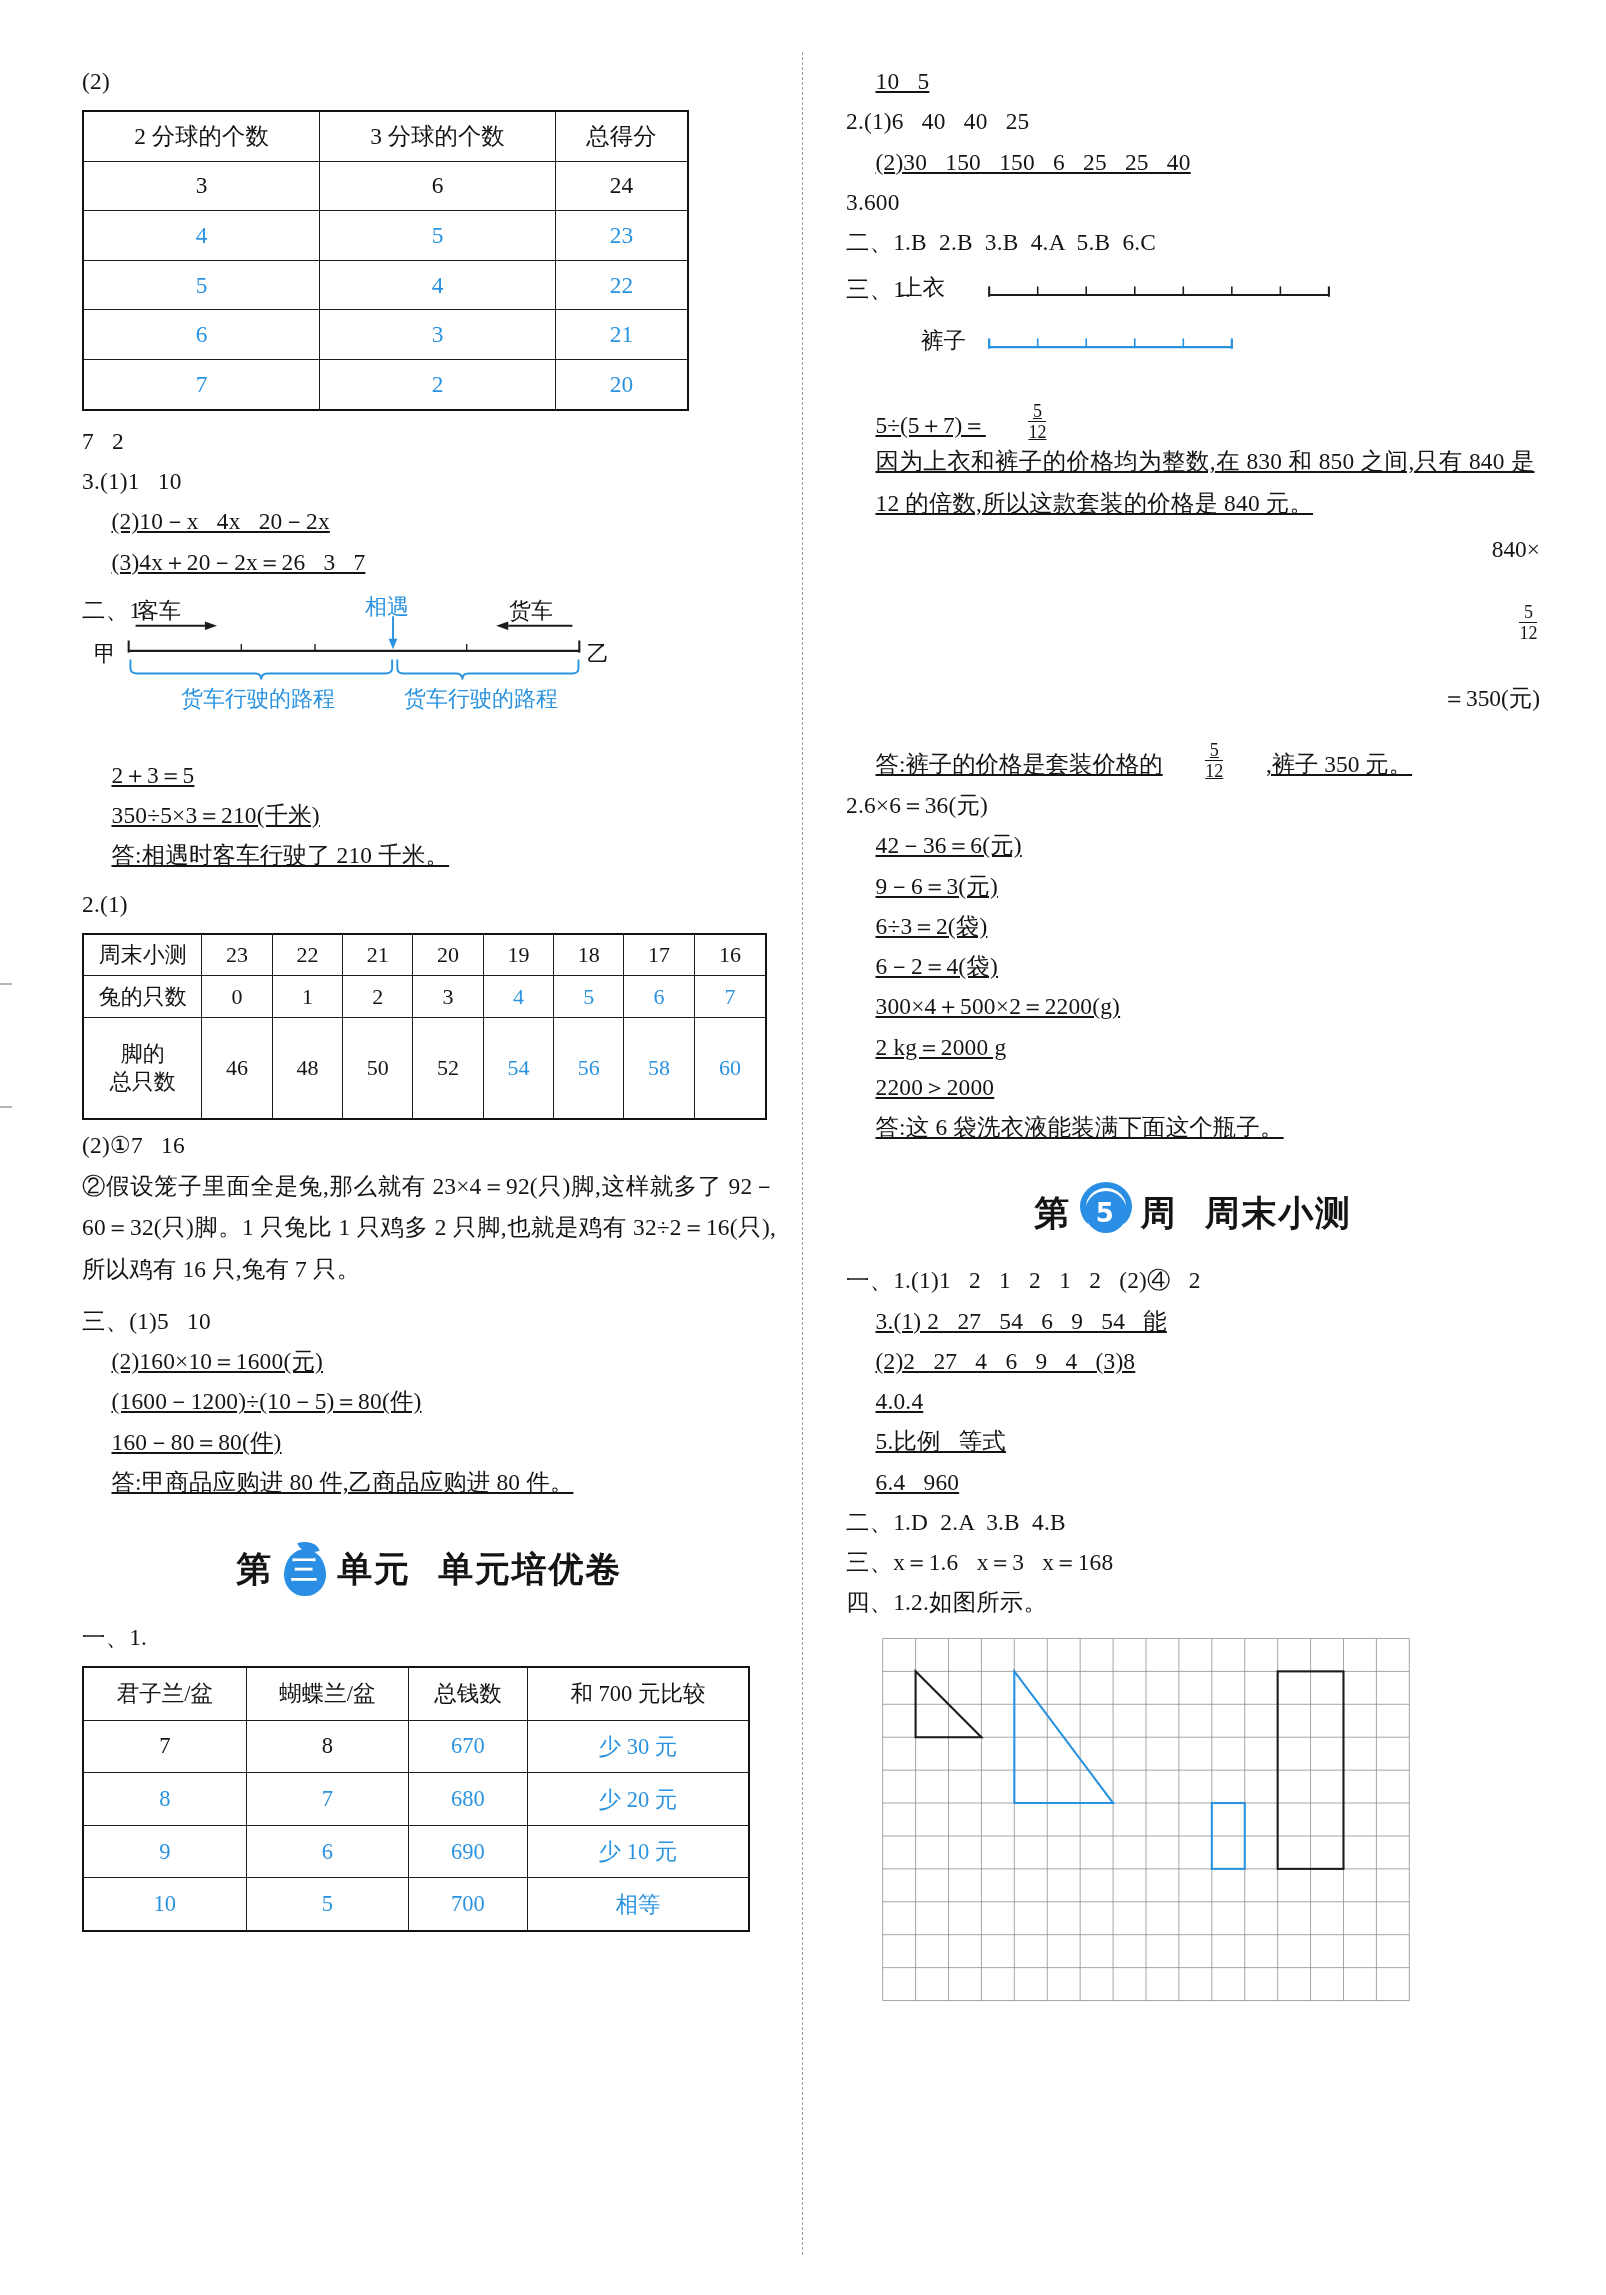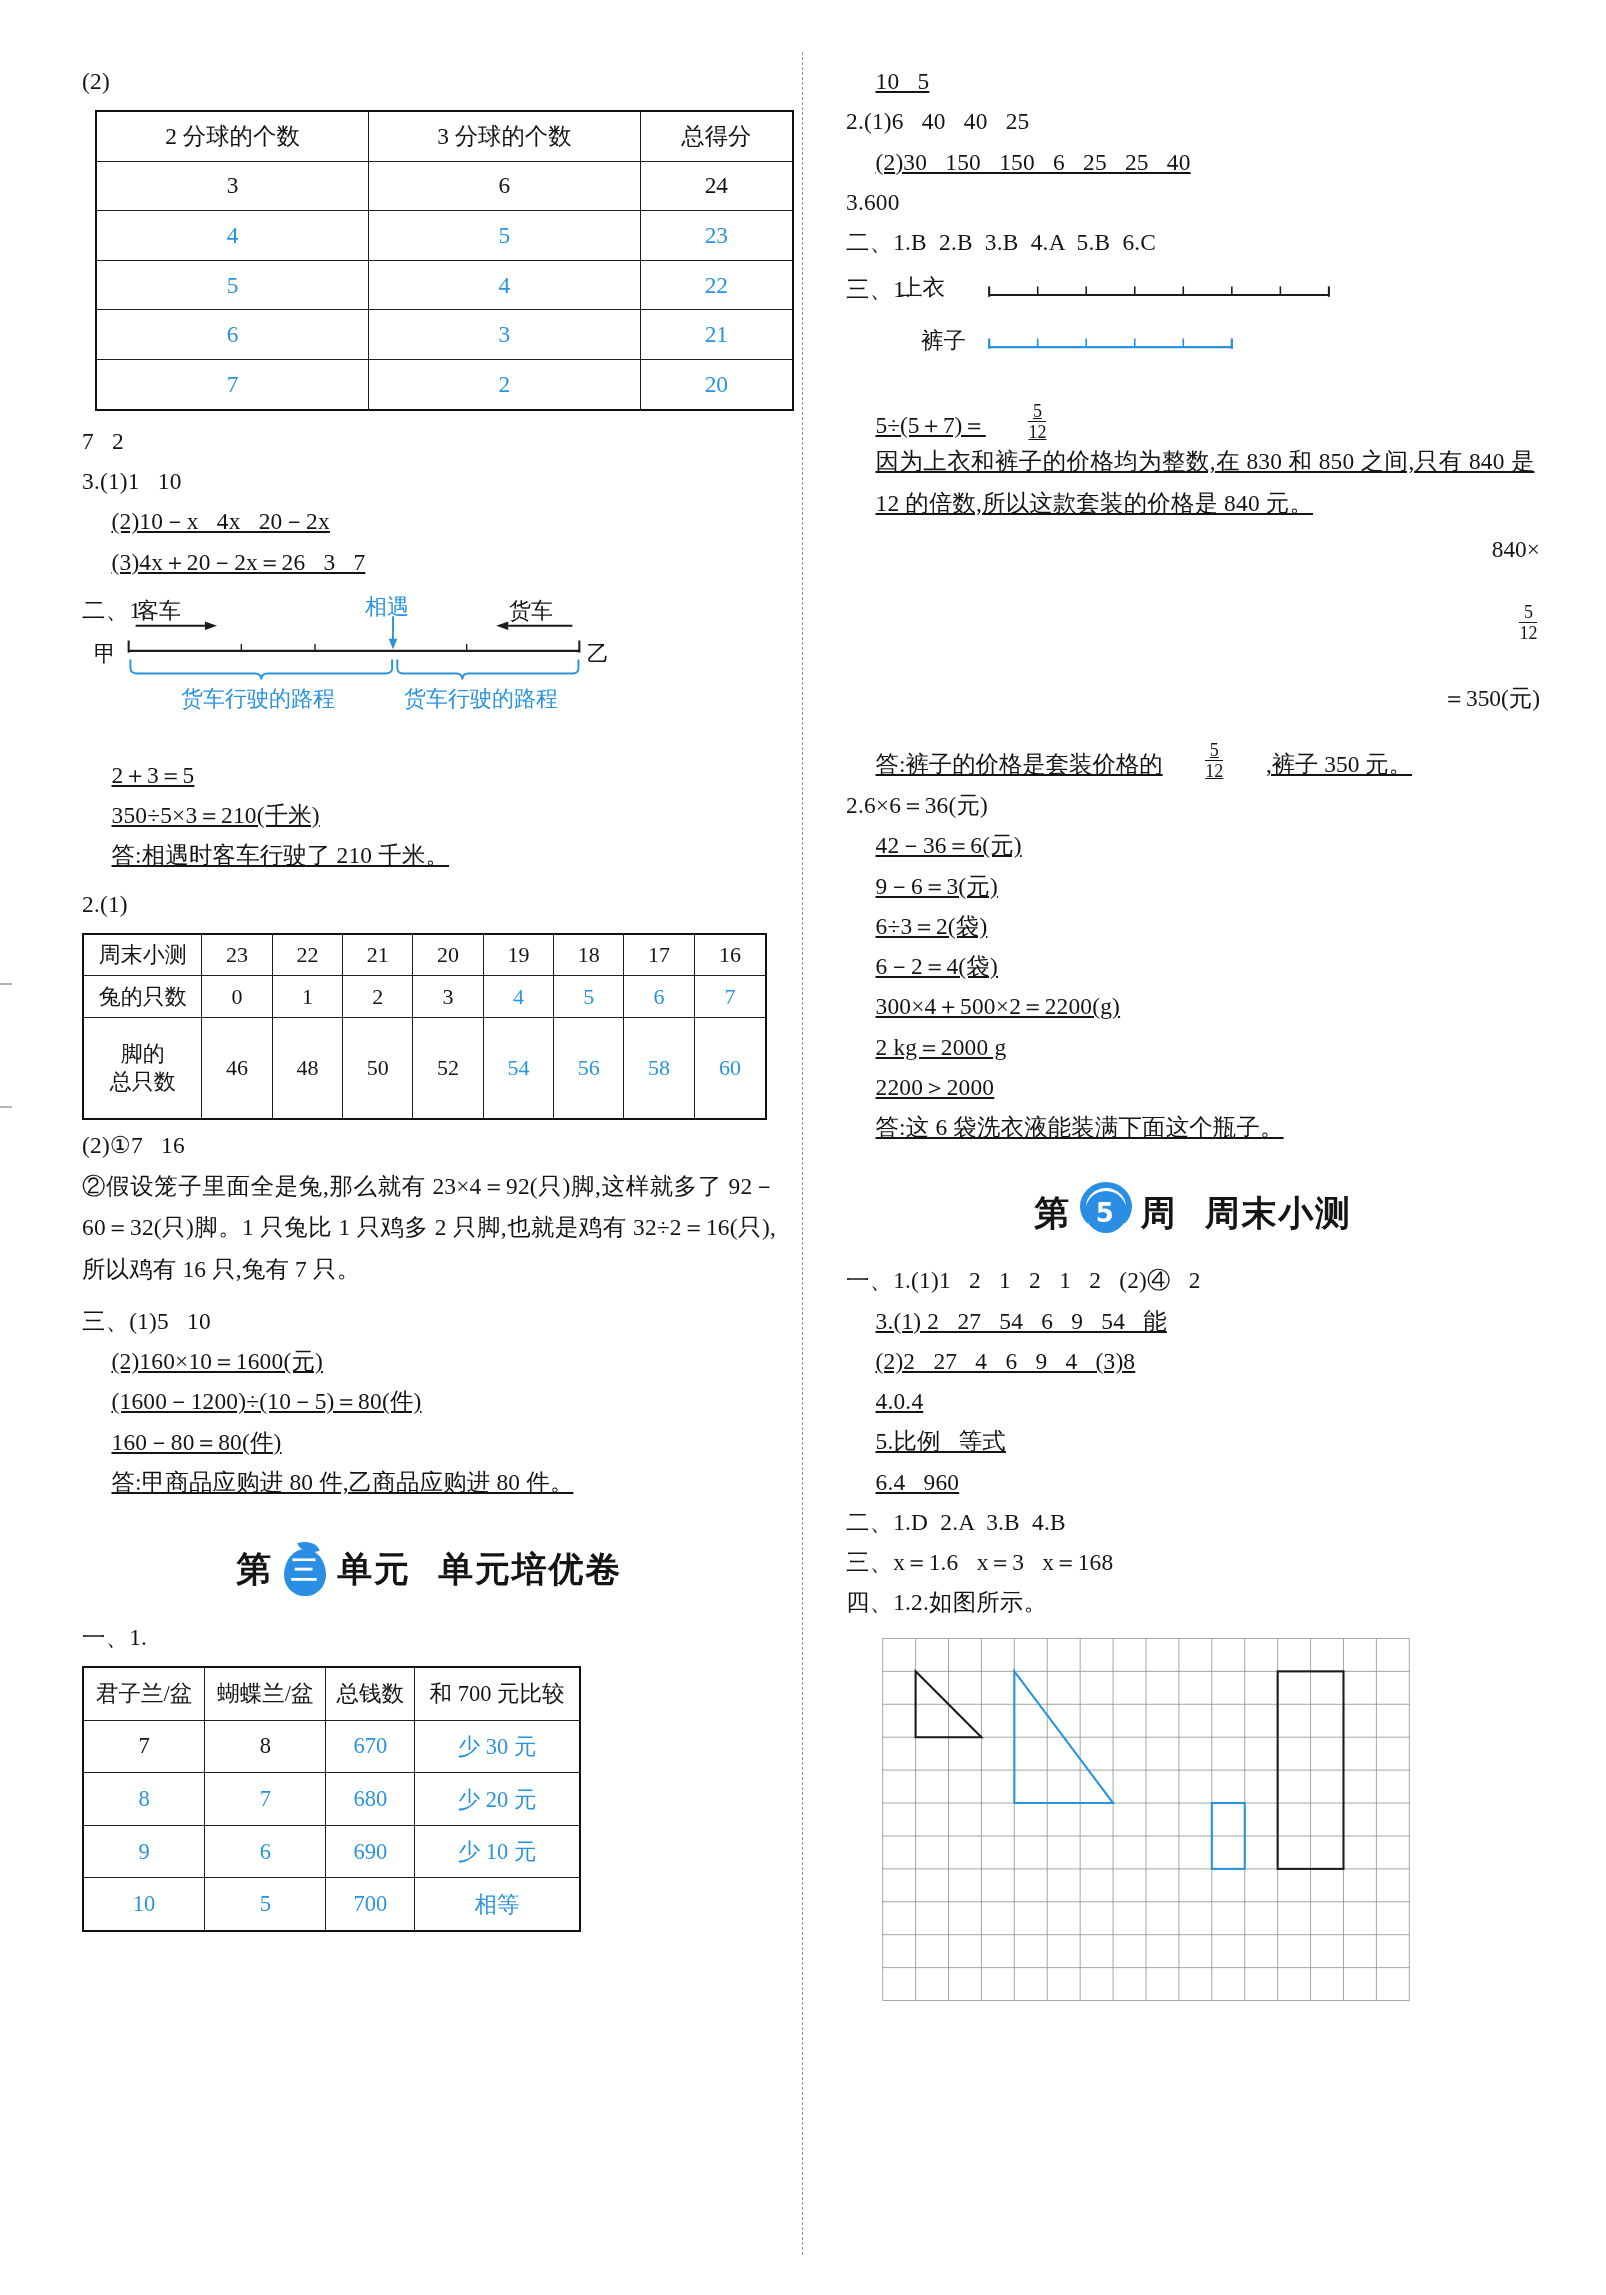"2 分球的个数" #tbl-ball { margin-left: 13px -> 0; width: 699px -> 607px }
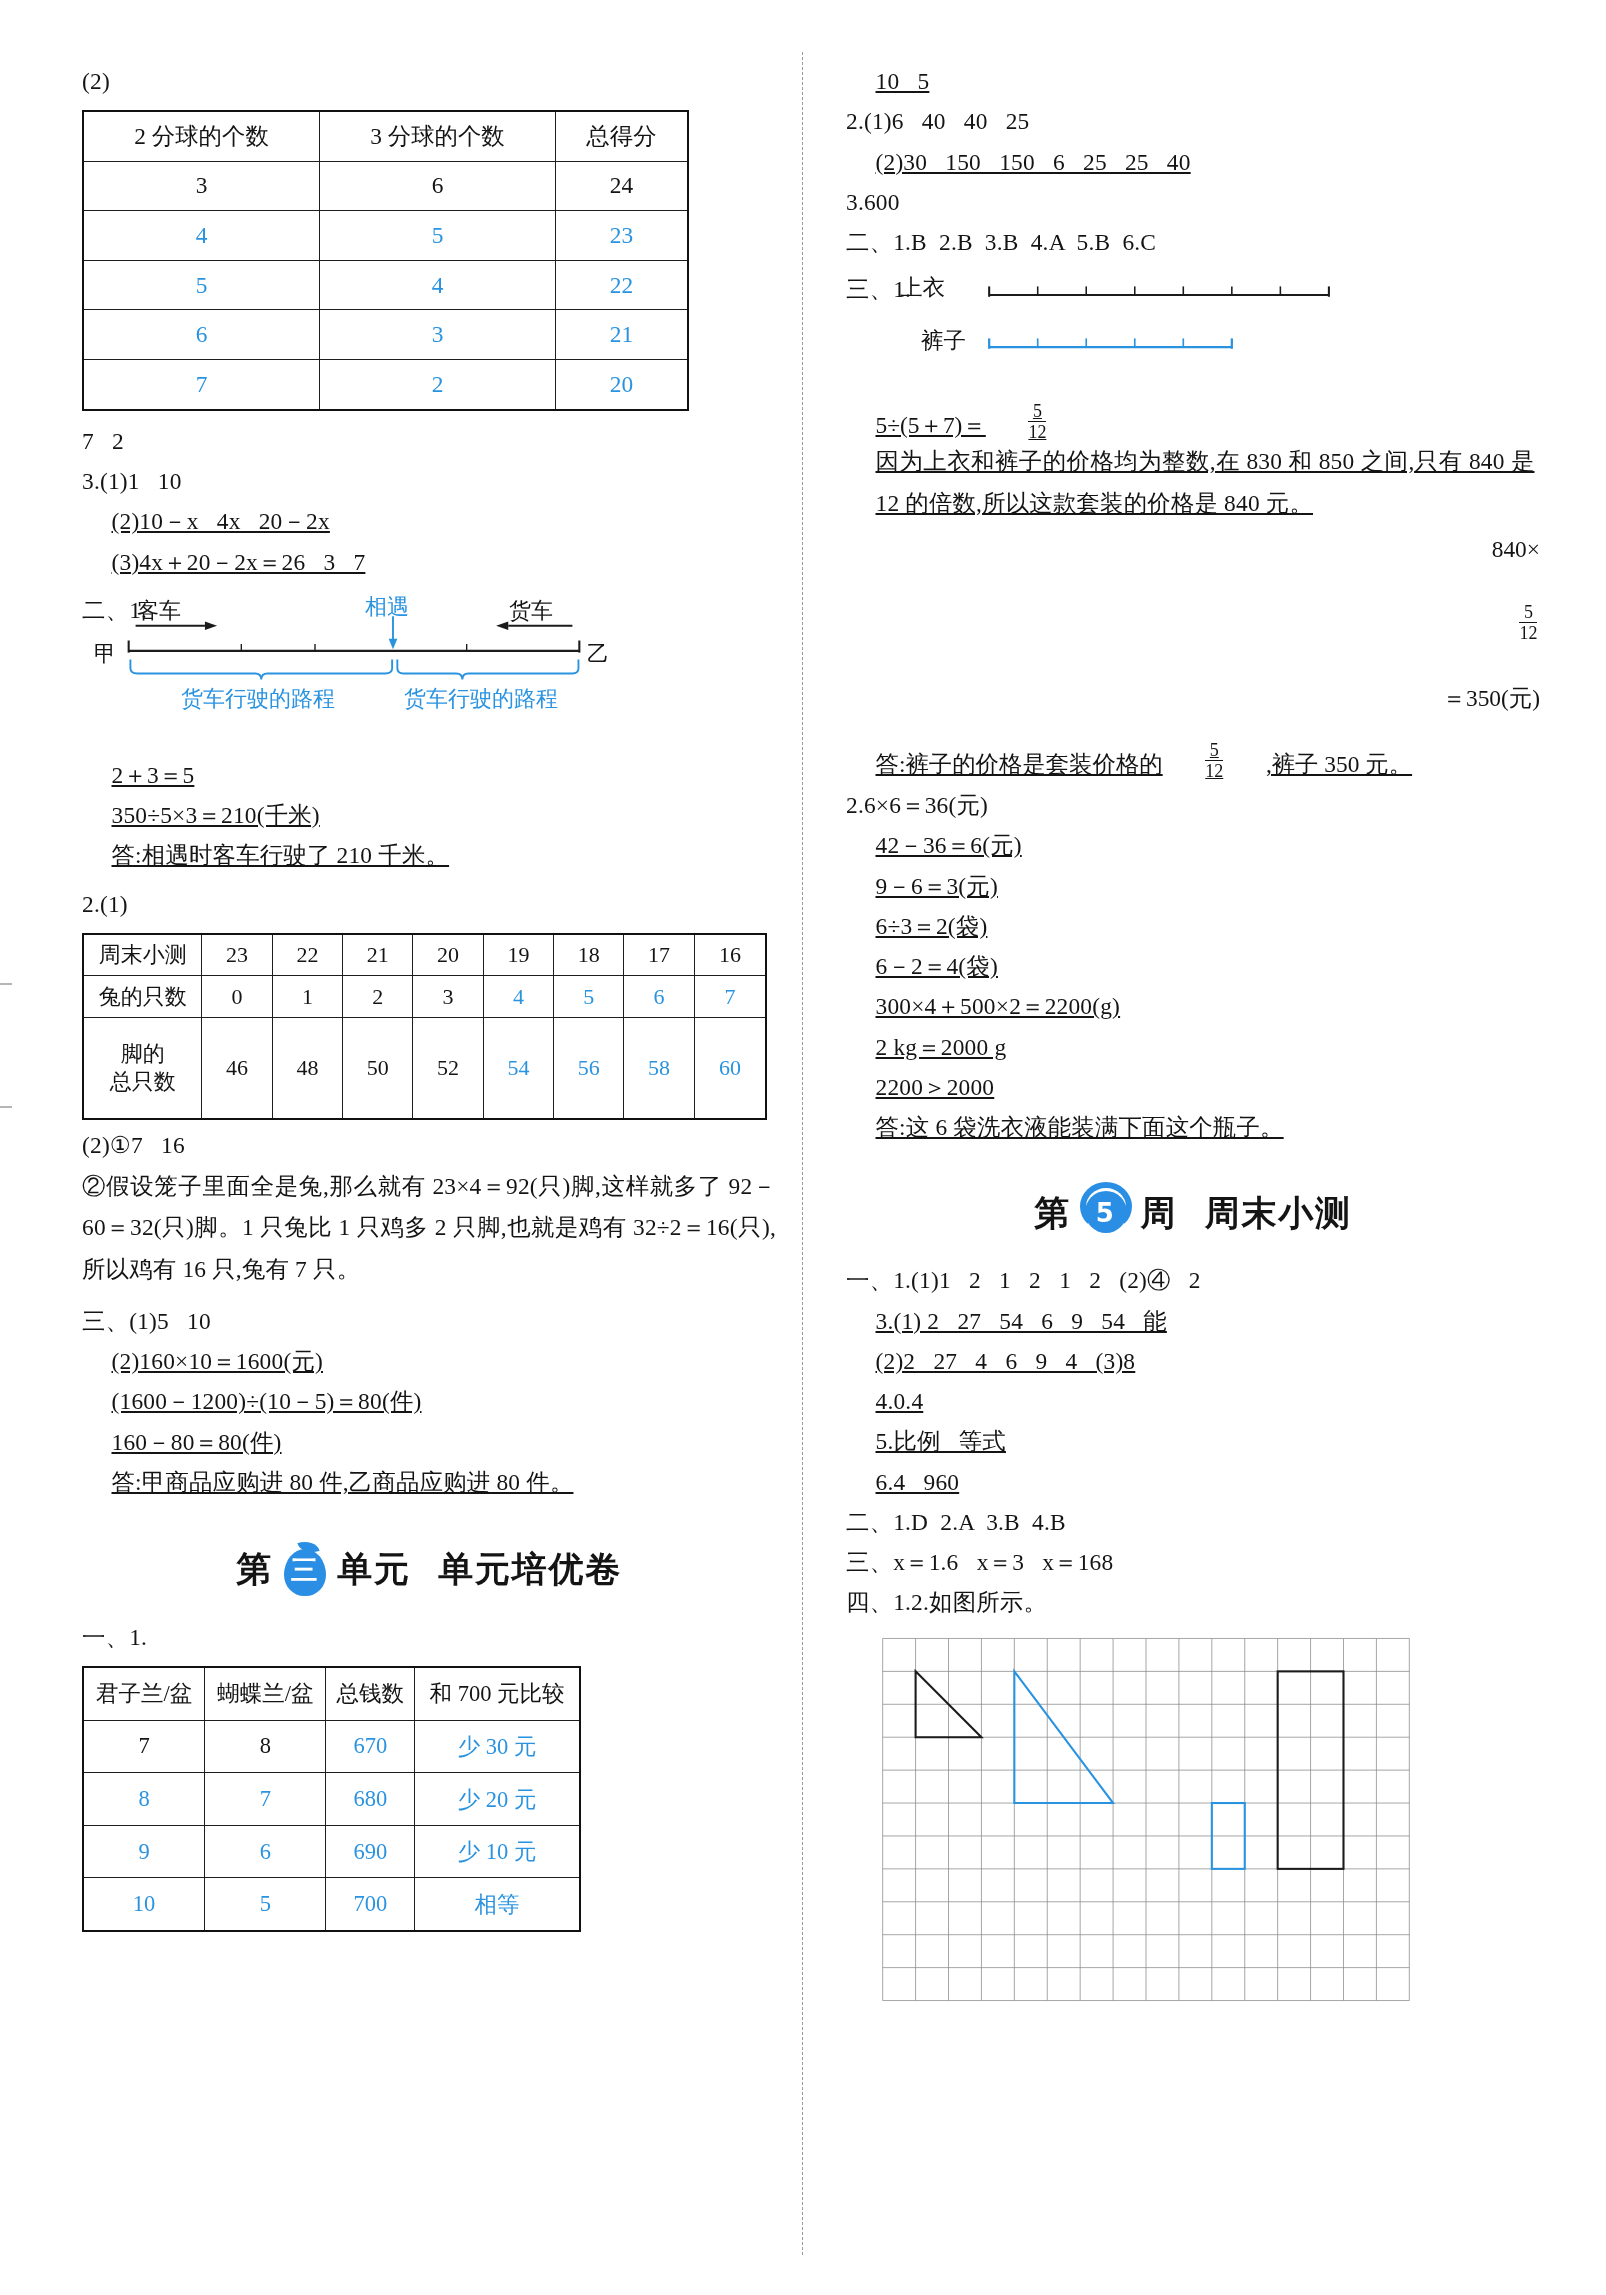"君子兰/盆" #tbl-flower { width: 499px -> 668px }
